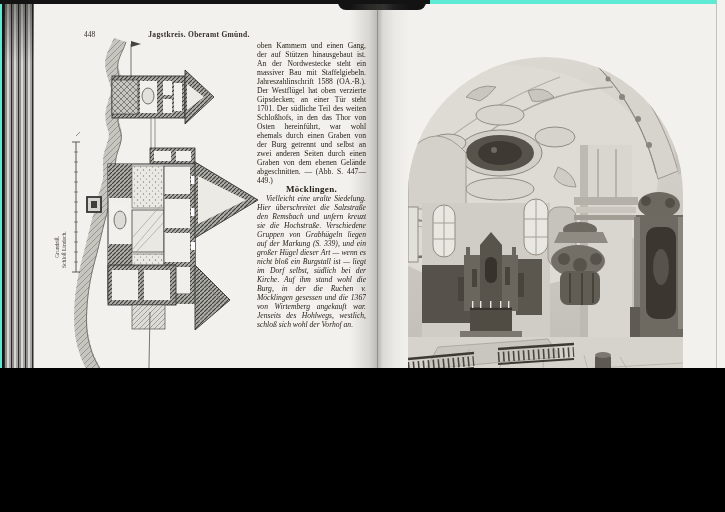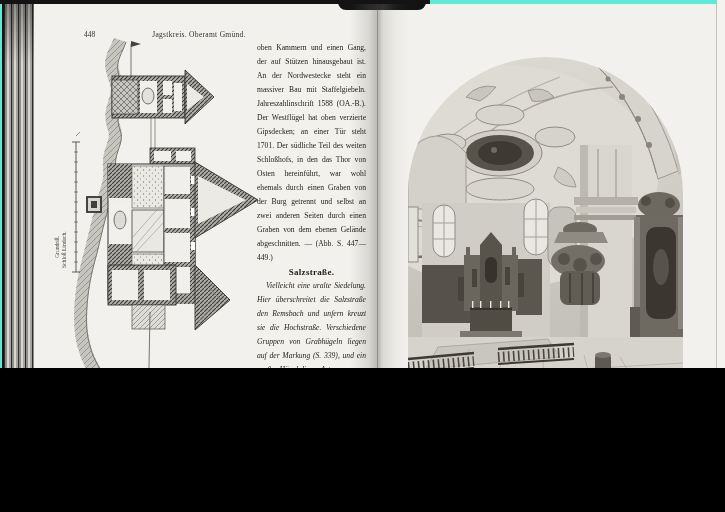"Jagstkreis. Oberamt Gmünd." .running-header { font-weight: normal -> bold }
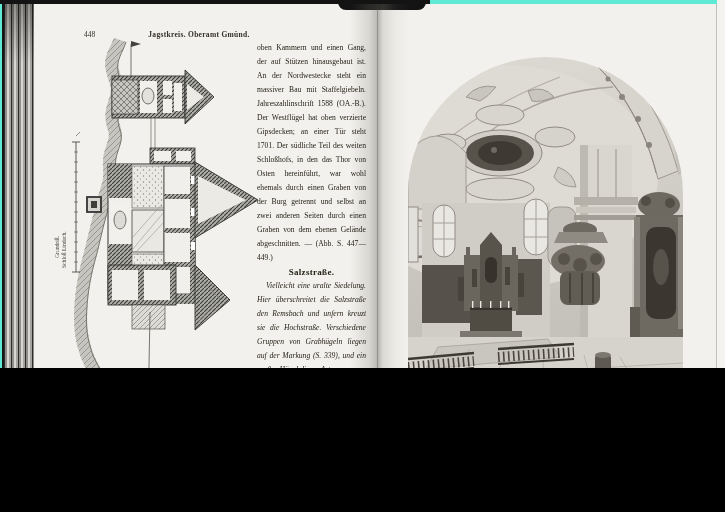"oben Kammern und einen Gang," .body-col { line-height: 14px -> 9px }
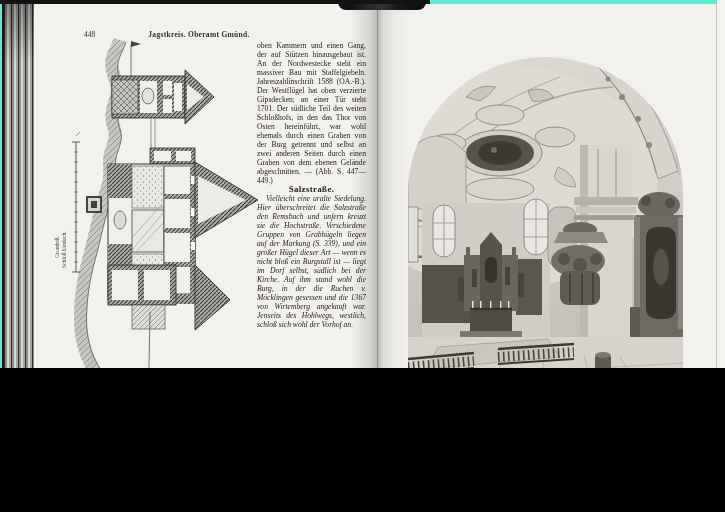"Salzstraße." p.section-heading { text: Salzstraße -> Möcklingen }
